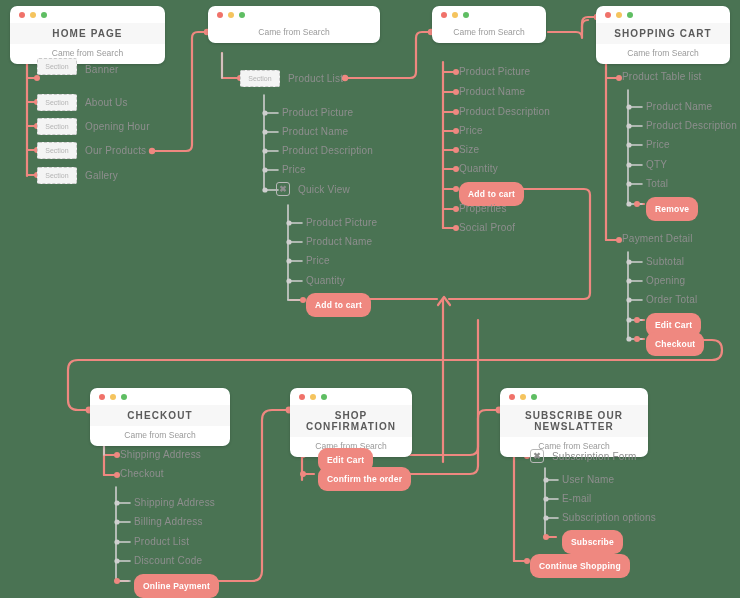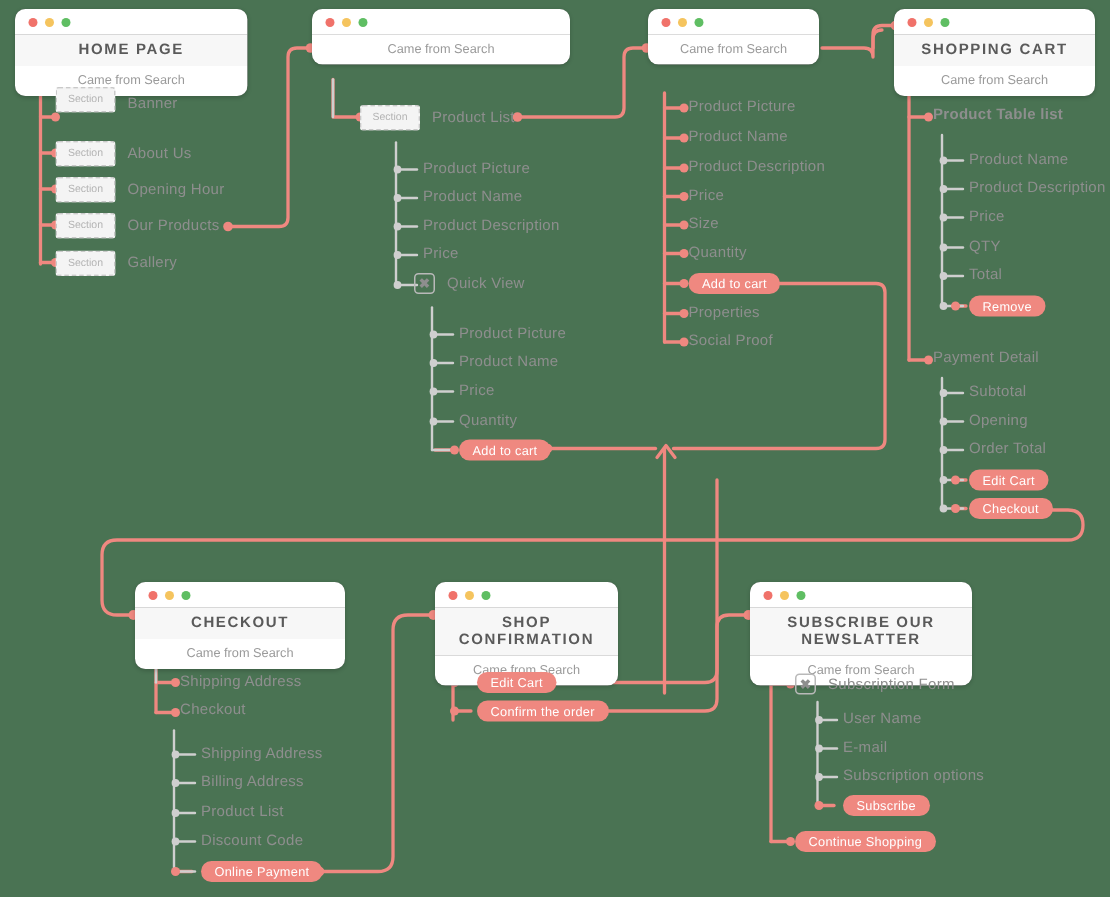"HOME PAGE" .win { background: #737373 -> #14532d }
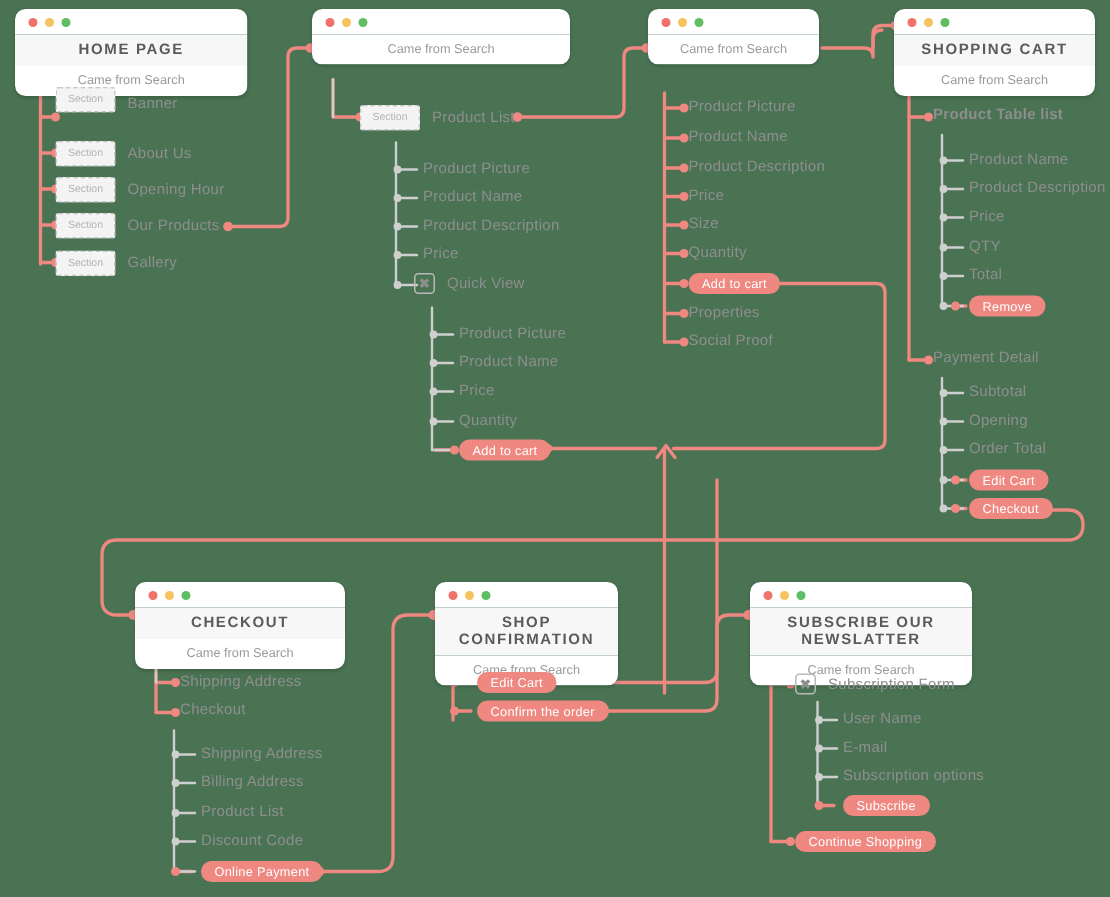"Product Table list" div.node { font-weight: bold -> none }
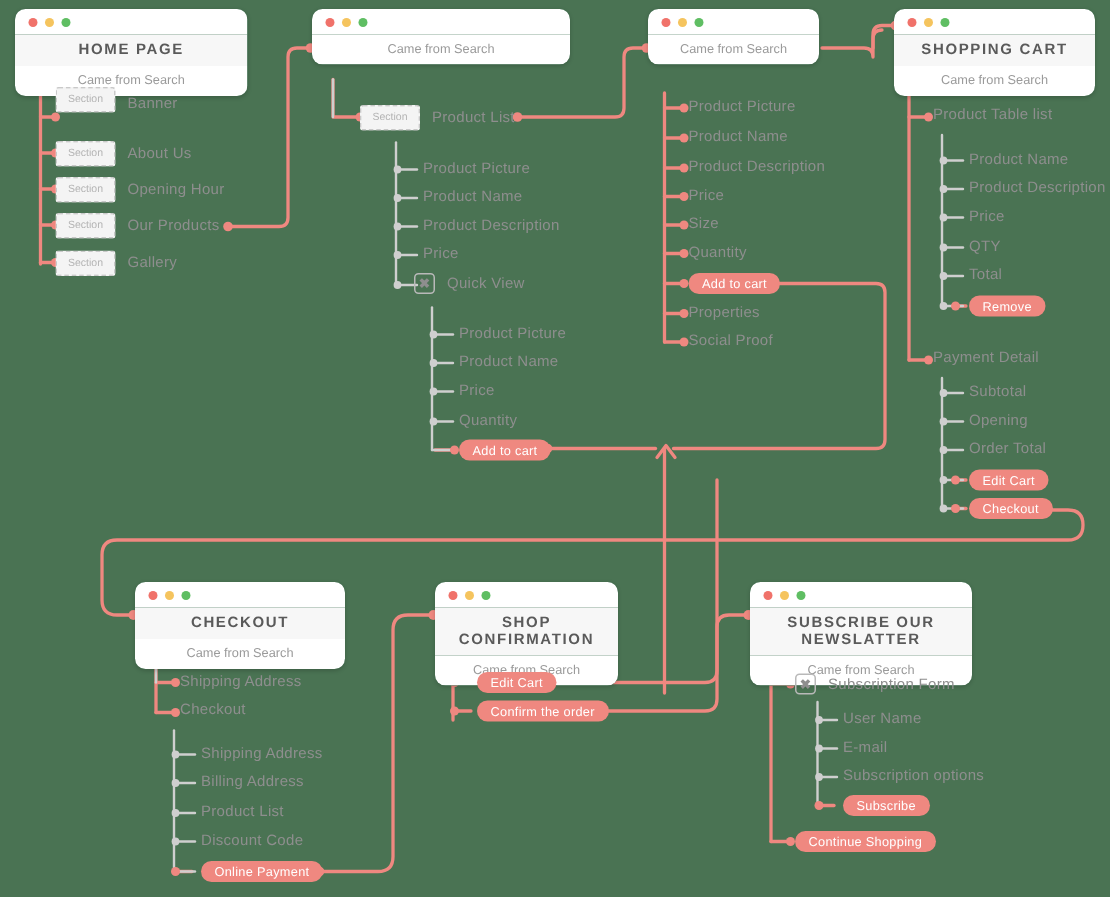"Add to cart" .pill { font-weight: none -> bold; height: 14px -> 24px }
